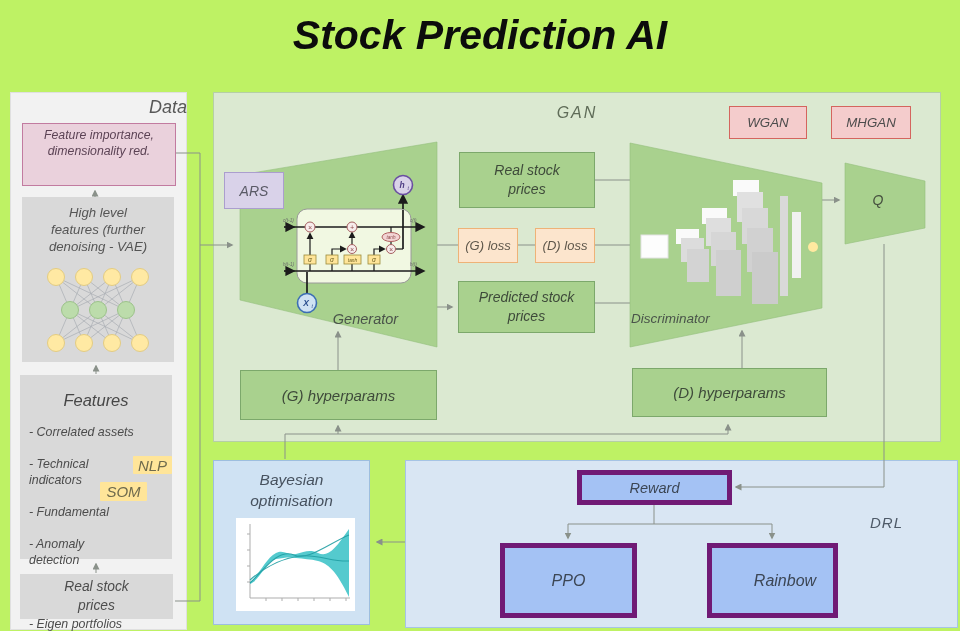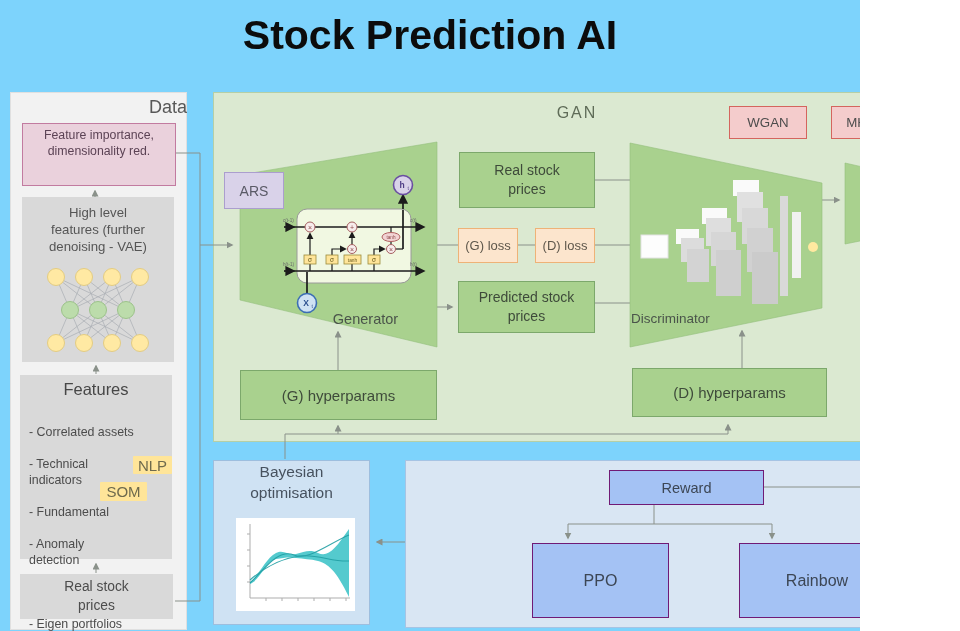"Stock Prediction AI" .canvas { background: #7dd3fc -> #bef264; font-style: none -> italic; width: 860px -> 960px }
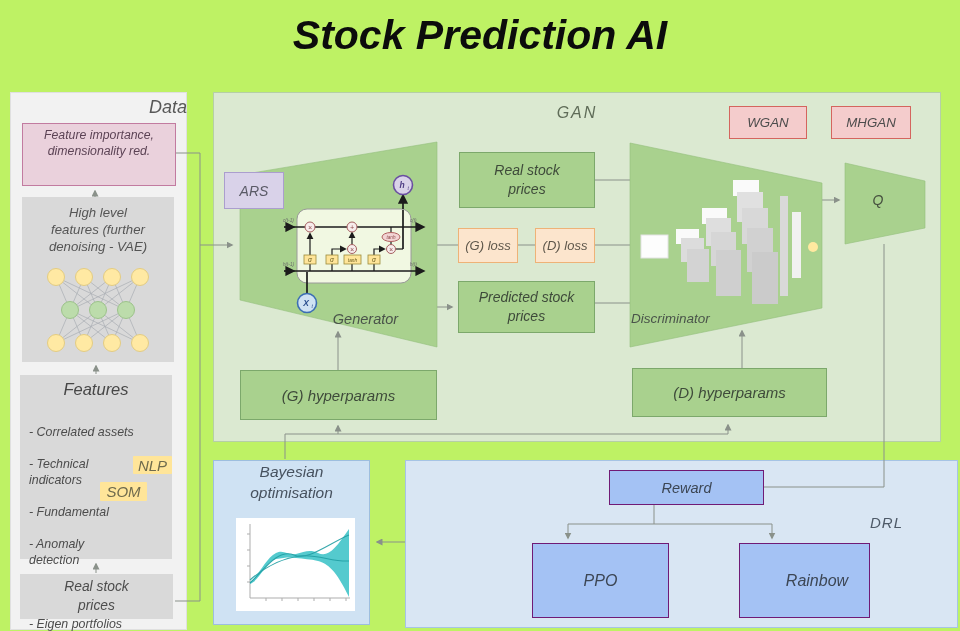"Features" .feat-head { padding-top: 5px -> 16px }
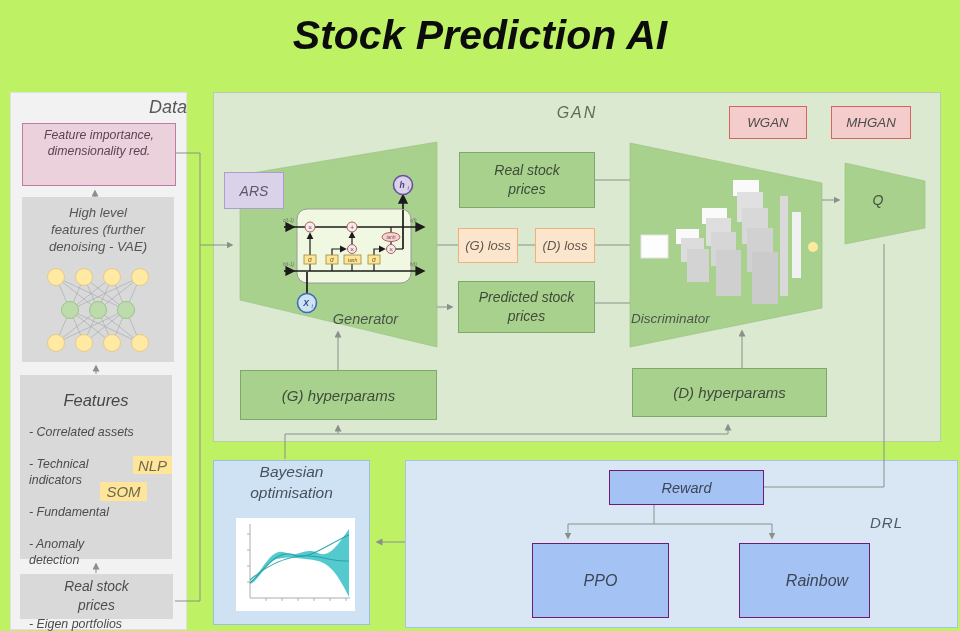"Bayesian" .bayeslabel { padding-top: 1px -> 9px }
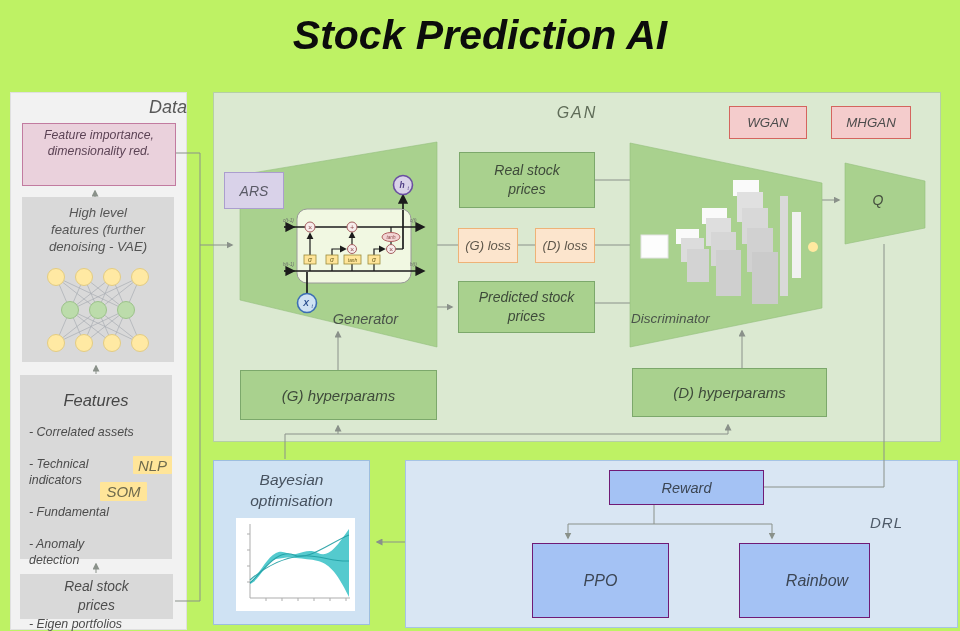"Reward" .bluebox { border: 1px solid #701a75 -> 5px solid #701a75; margin-left: 32px -> none }
